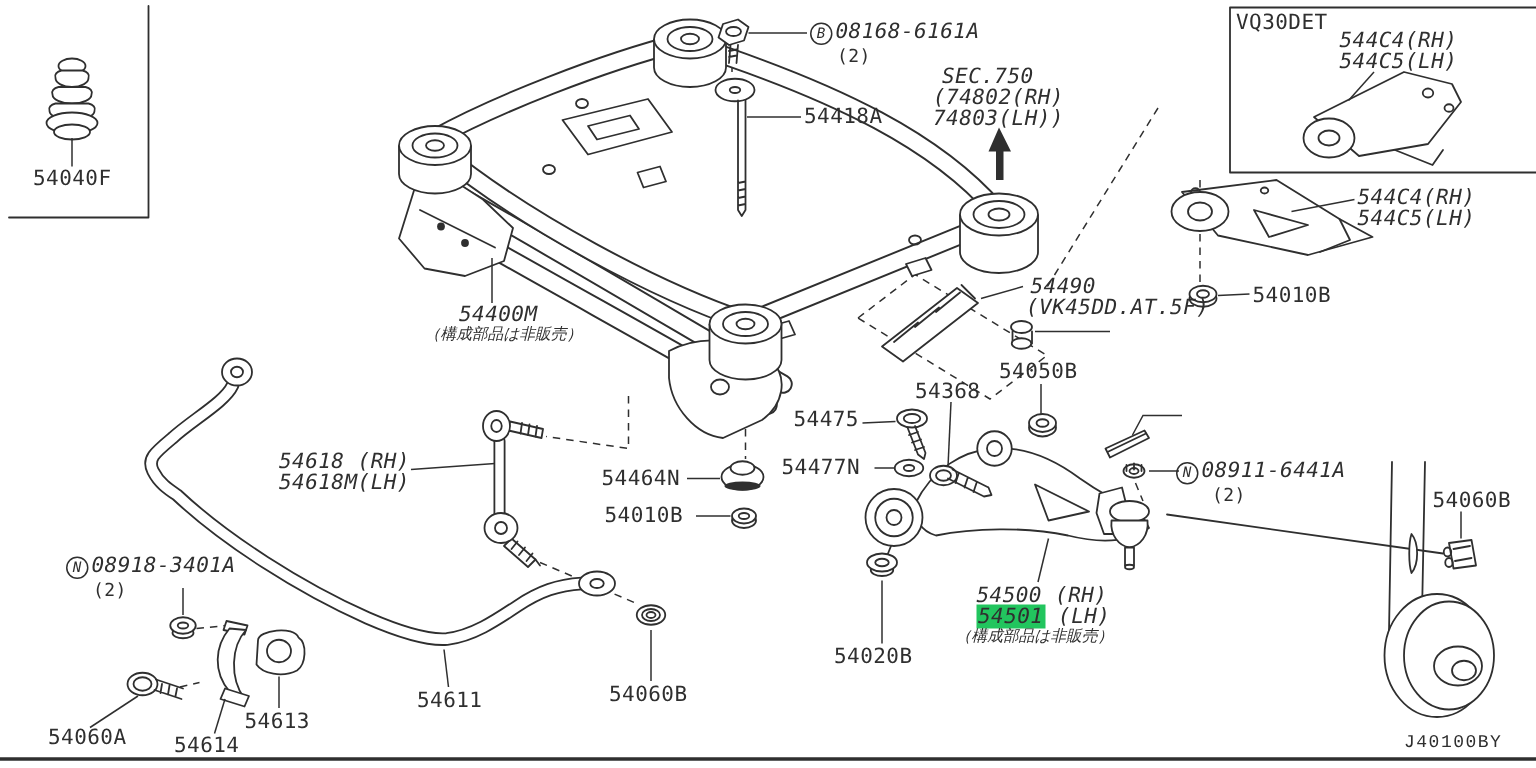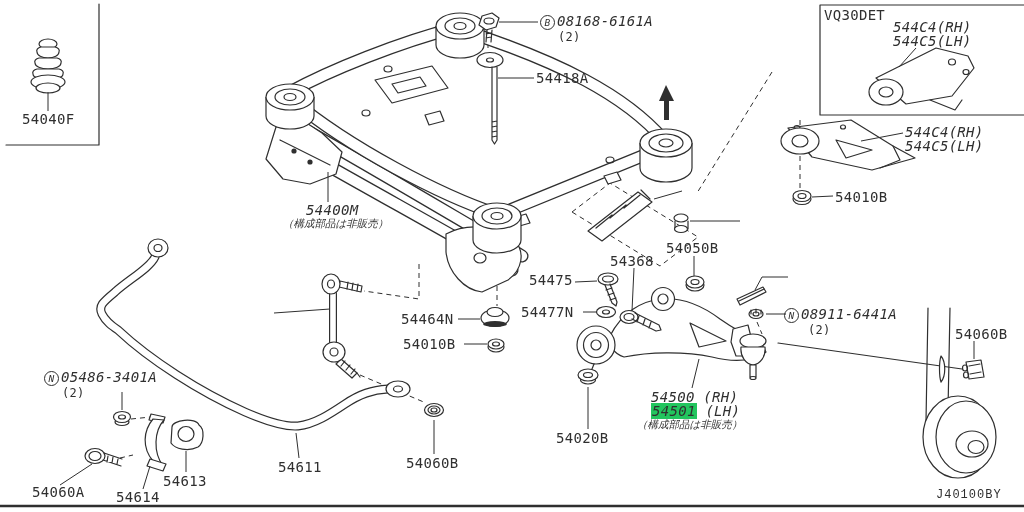"SEC.750" div.lbl { html: none -> <div> <span>SEC.750</span> <span>(74802(RH)</span> <span>74803(LH))</span> </div> }
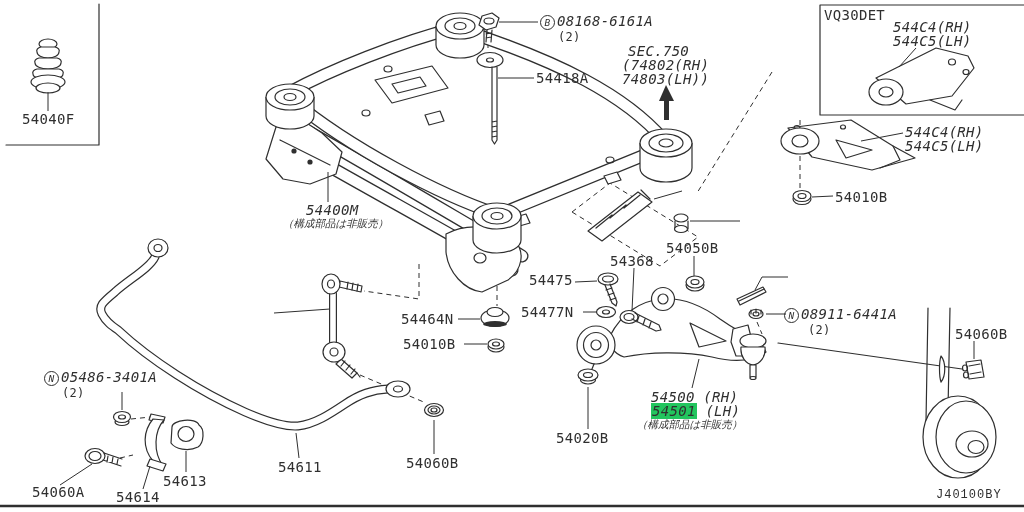"54490" div.lbl { html: none -> <div> <span>54490</span> <span>(VK45DD.AT.5F)</span> </div> }
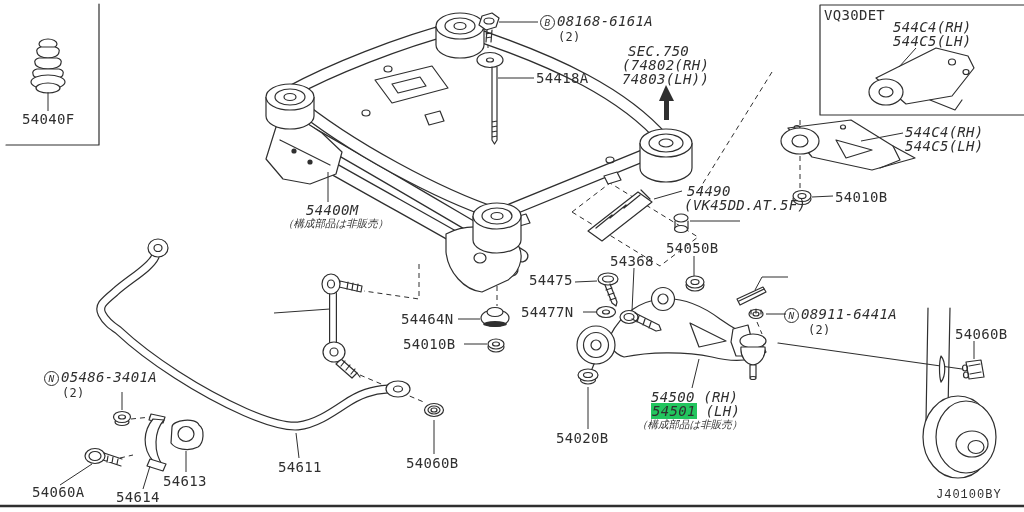"54618 (RH)" div.lbl { html: none -> <div> <span>54618 (RH)</span> <span>54618M(LH)</span> </div> }
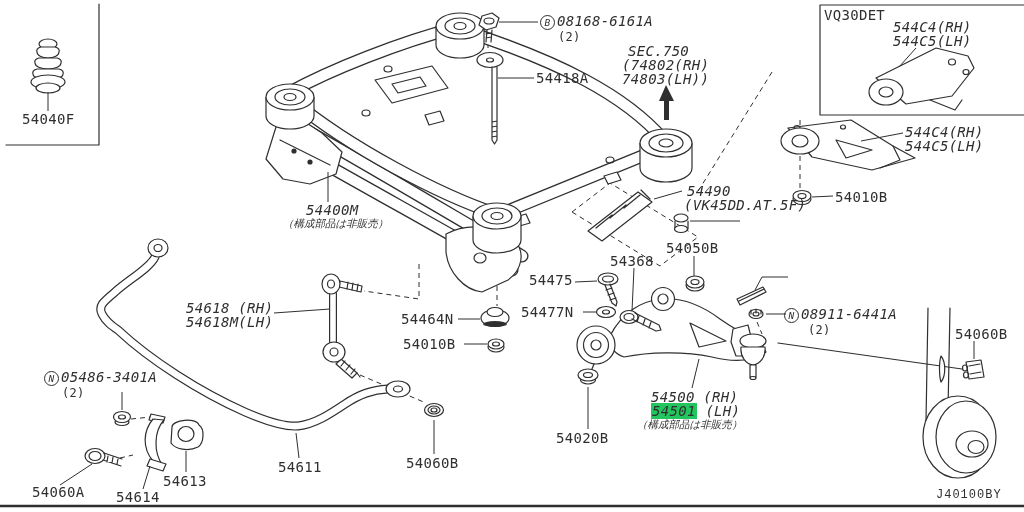"05486-3401A" span { text: 05486-3401A -> 08918-3401A }
